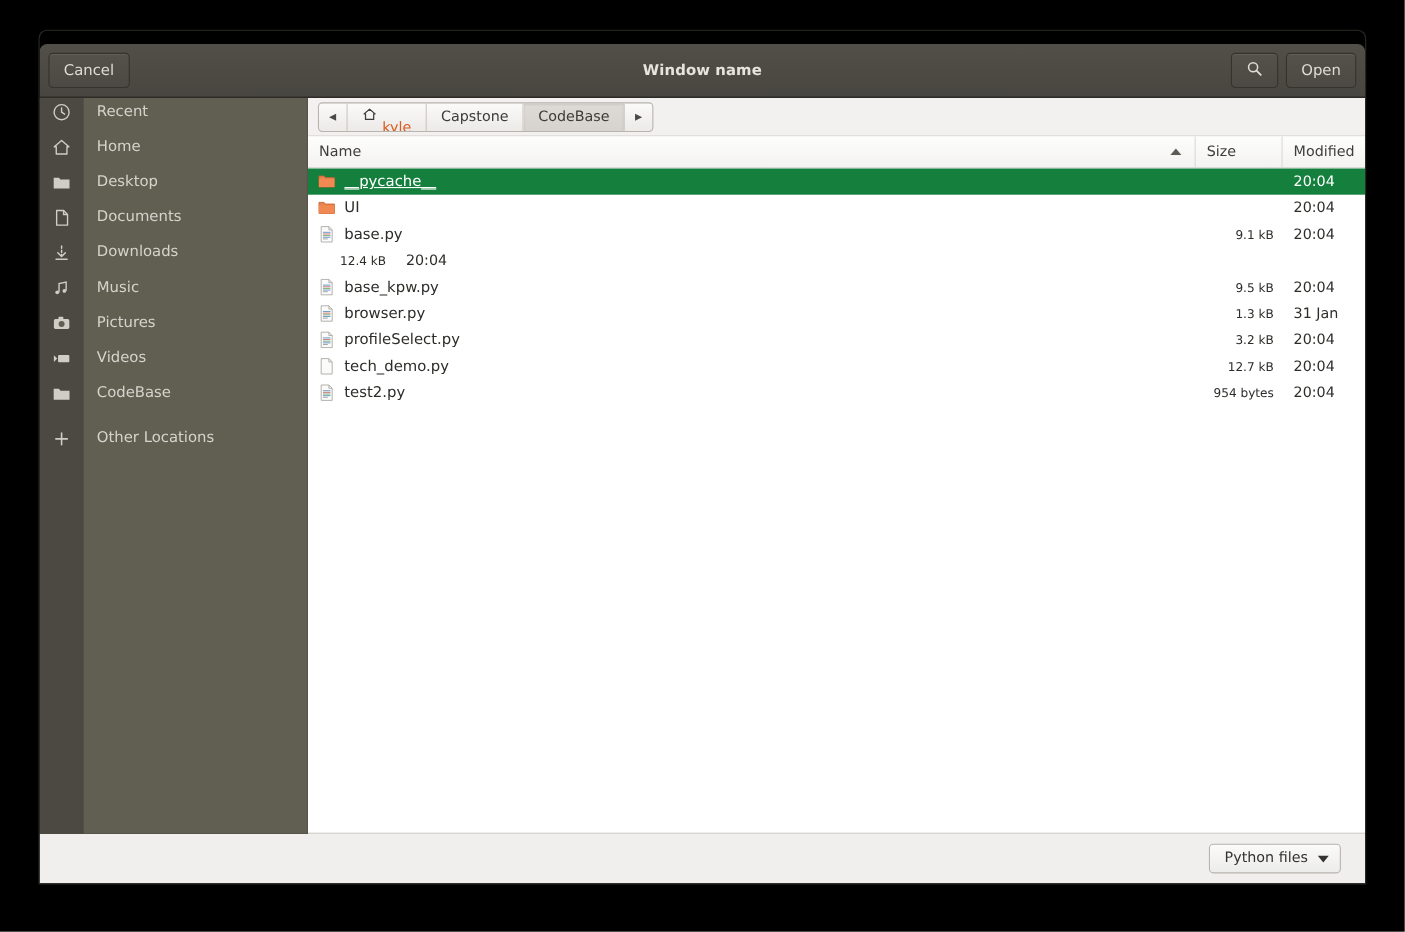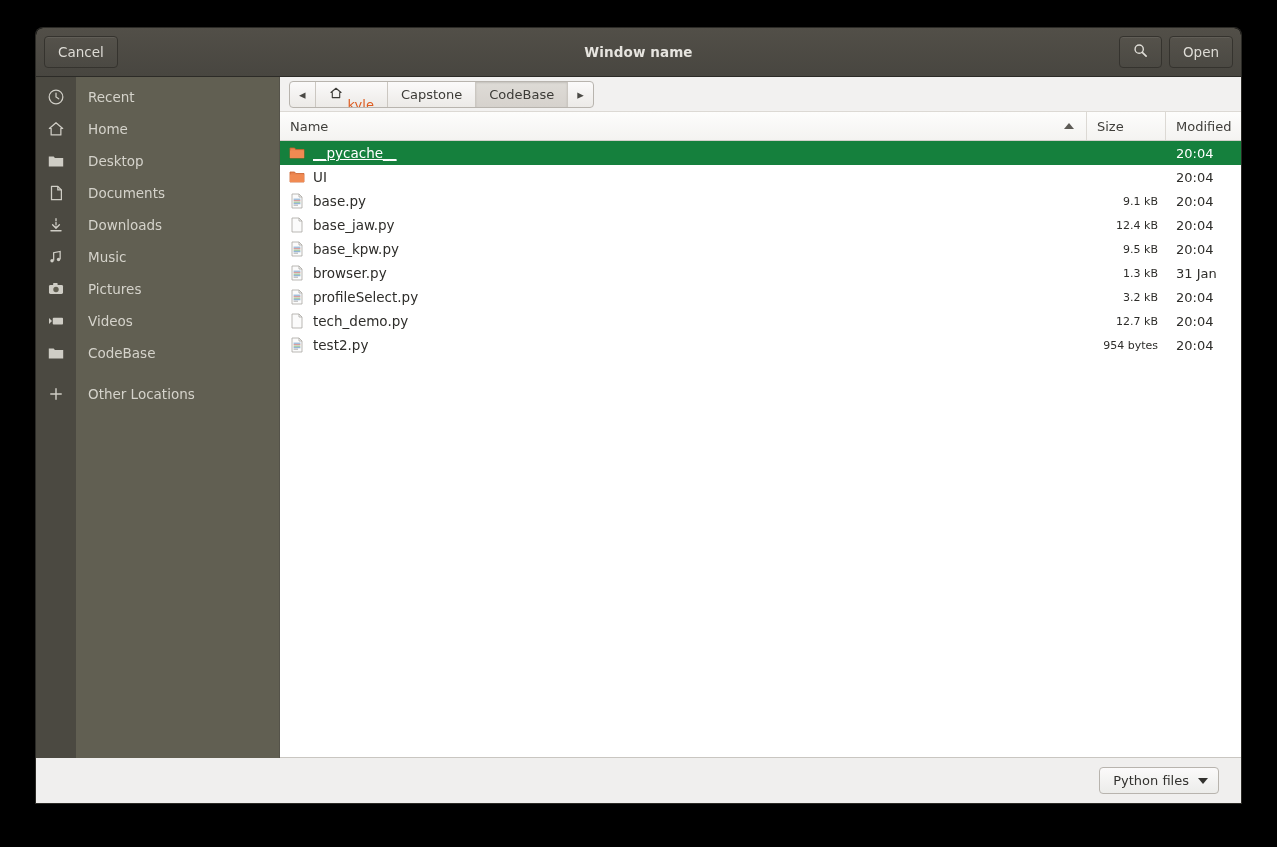"Cancel" #headerbar { margin-top: none -> 12px }
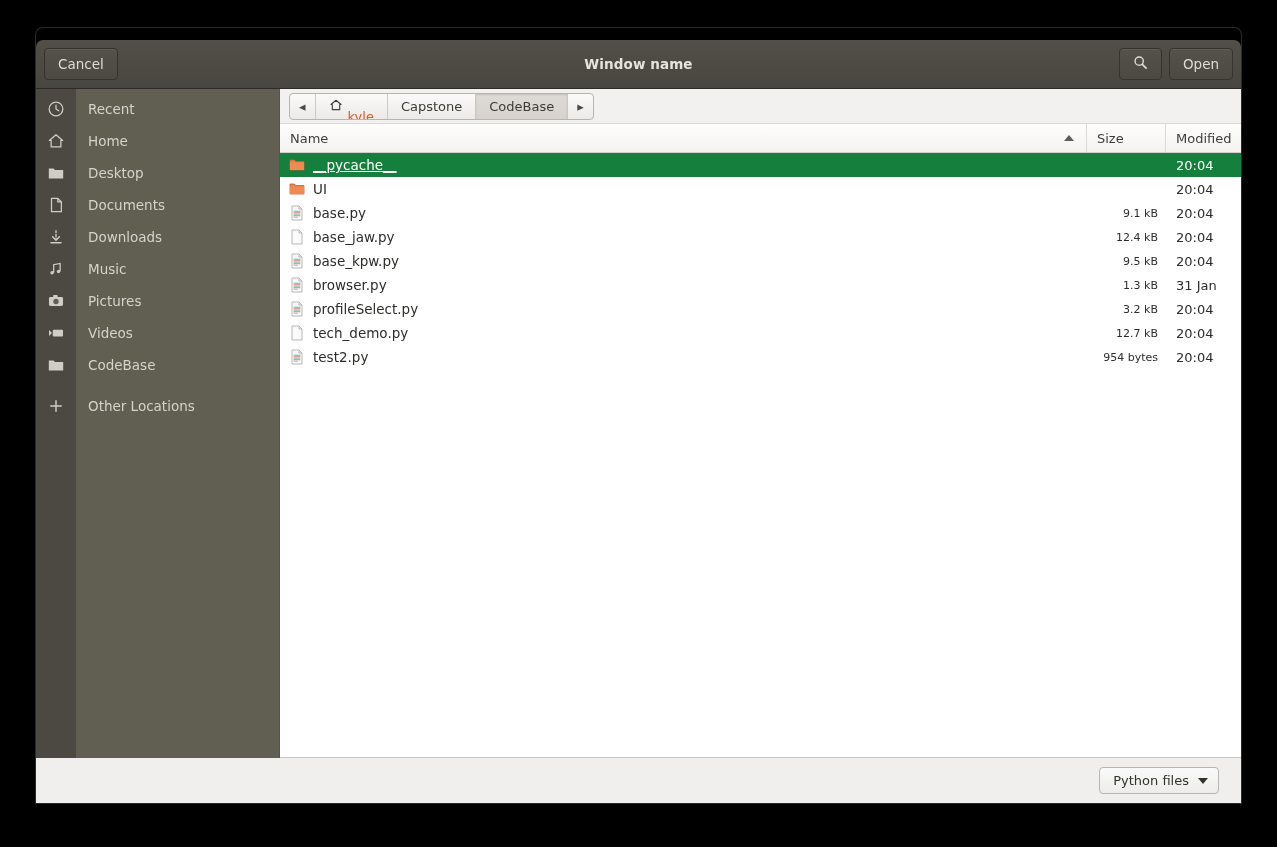"Recent" .side-item { align-items: center -> flex-start }
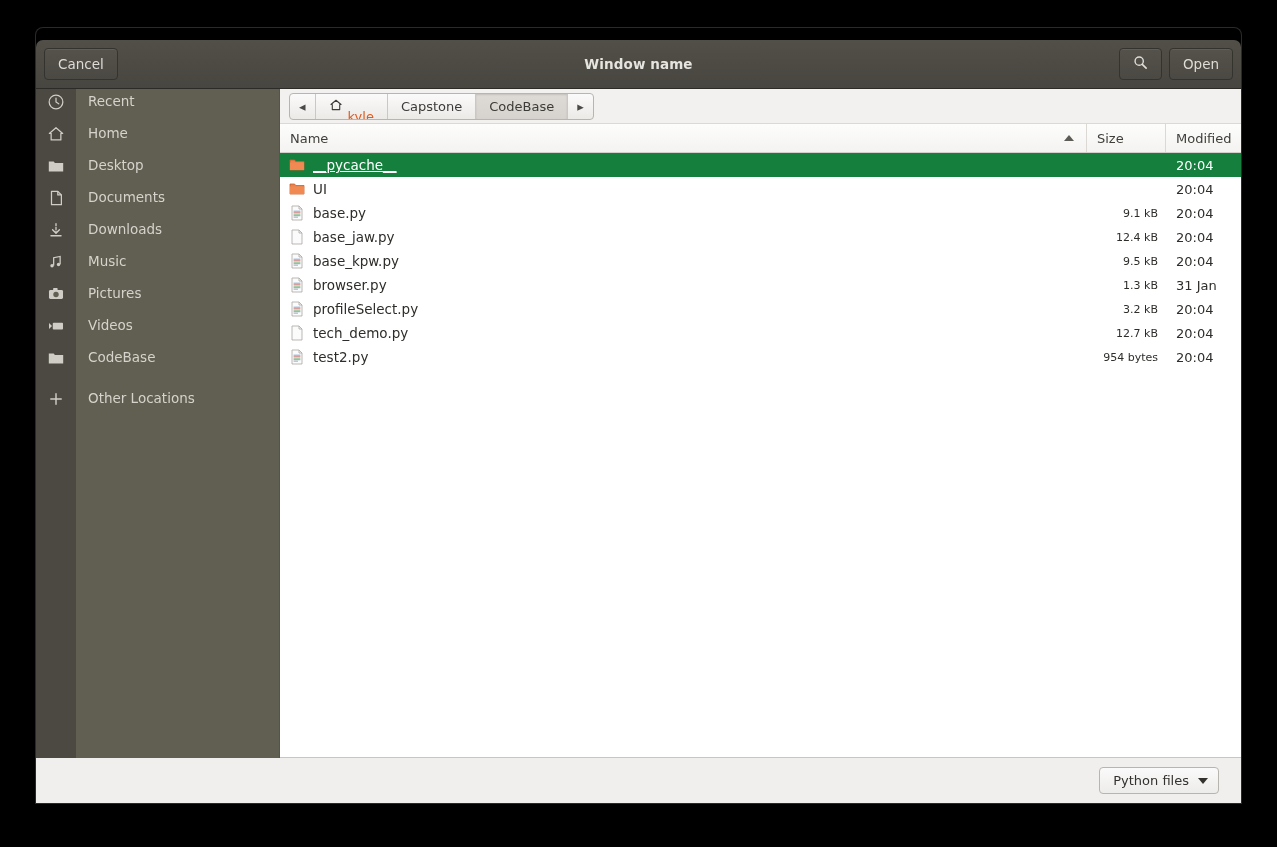"base_jaw.py" div.fname-cell { html: <div> <span> <svg> <path></path> <path></path> </svg> </span> <span>base_jaw.py</span> </div> -> none }
